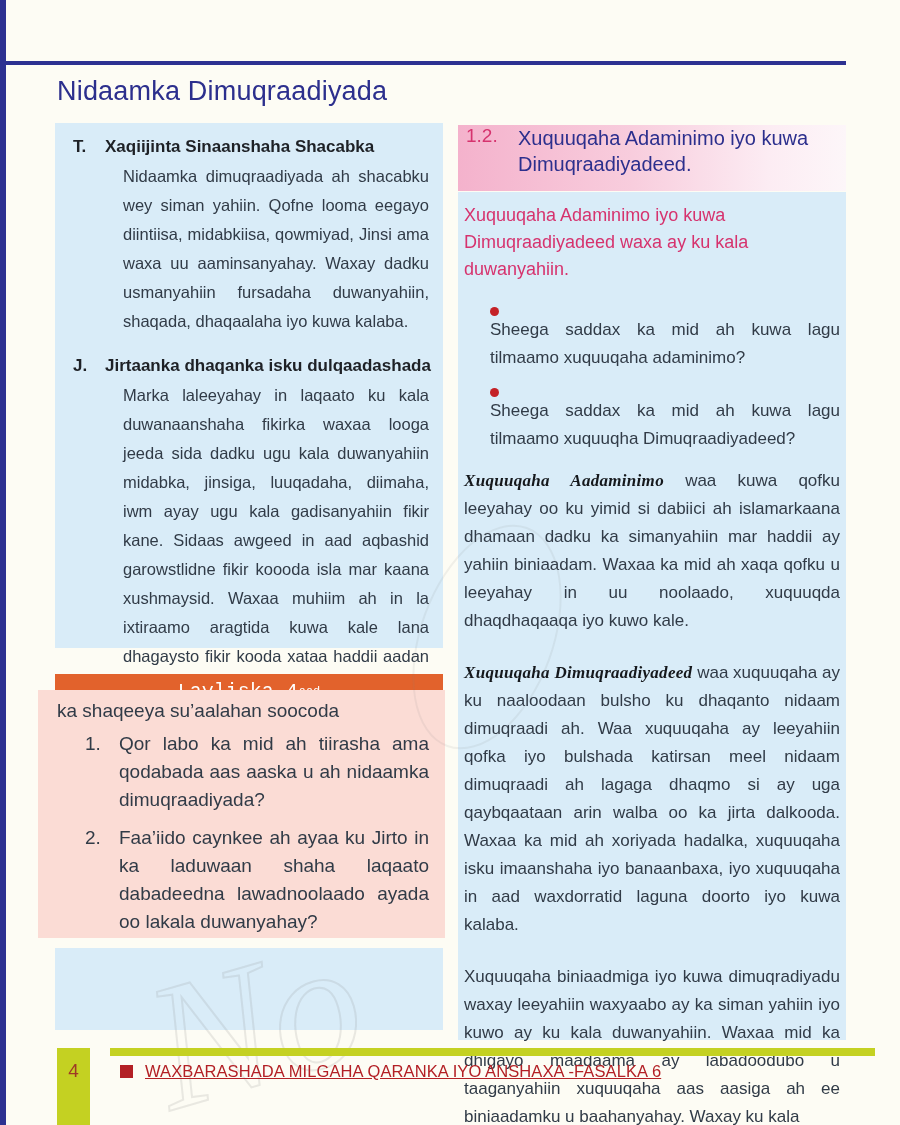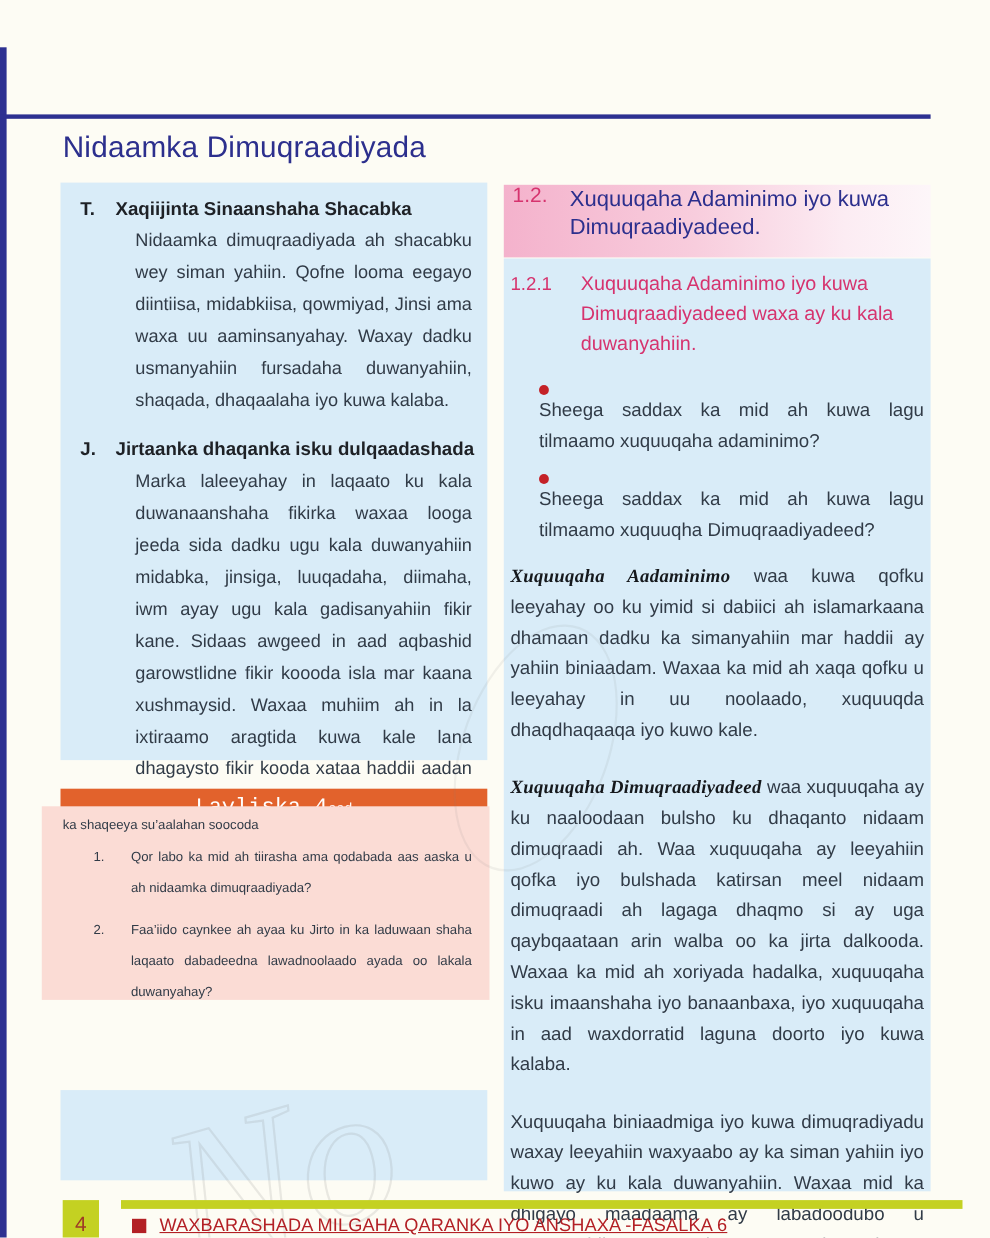"Nidaamka Dimuqraadiyada" .page { margin-top: 43px -> none }
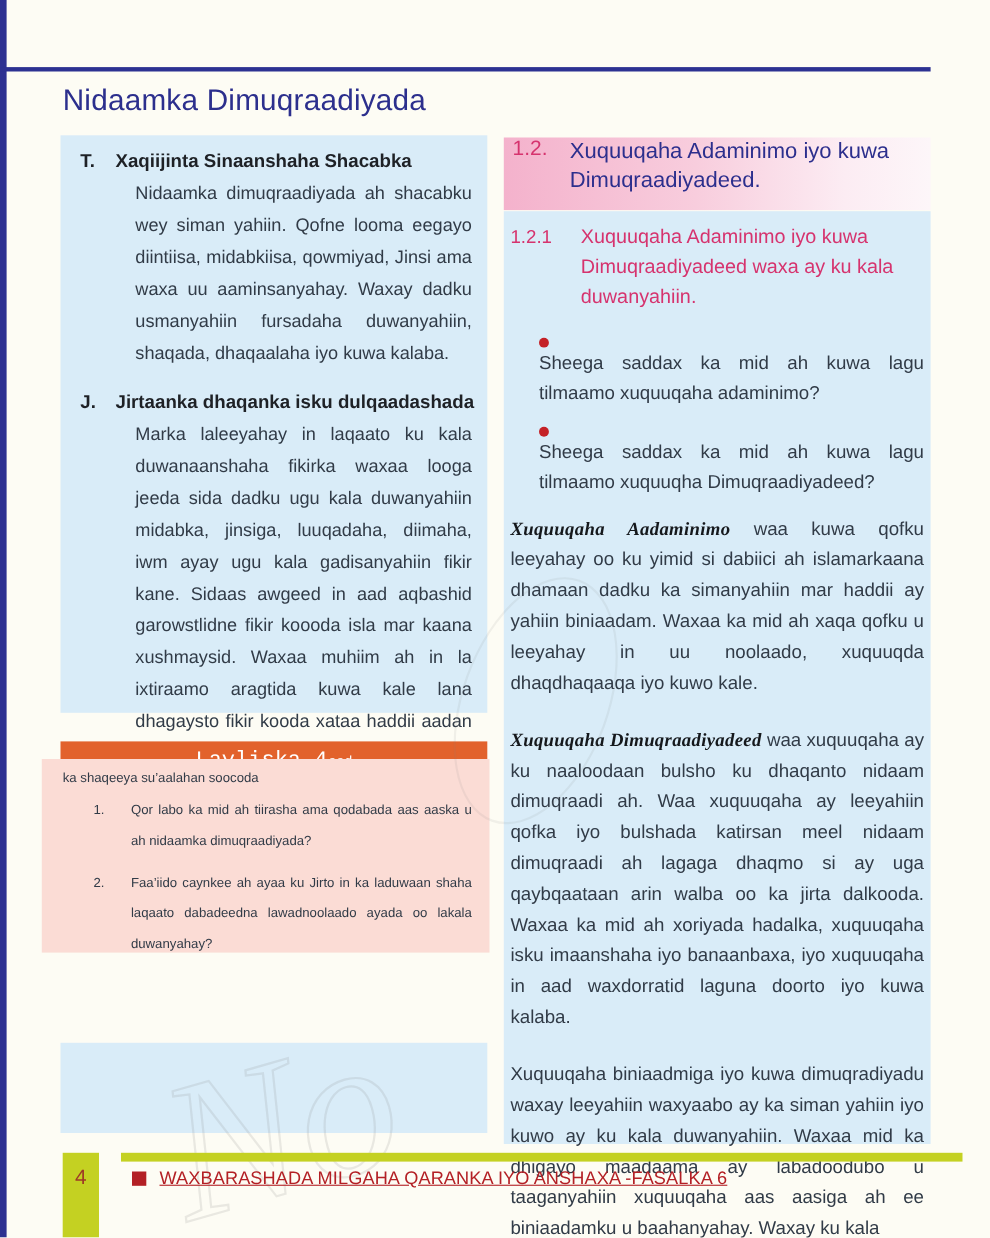"1.2.1" span.sub-num { html: <span>1.2.1</span> -> none }
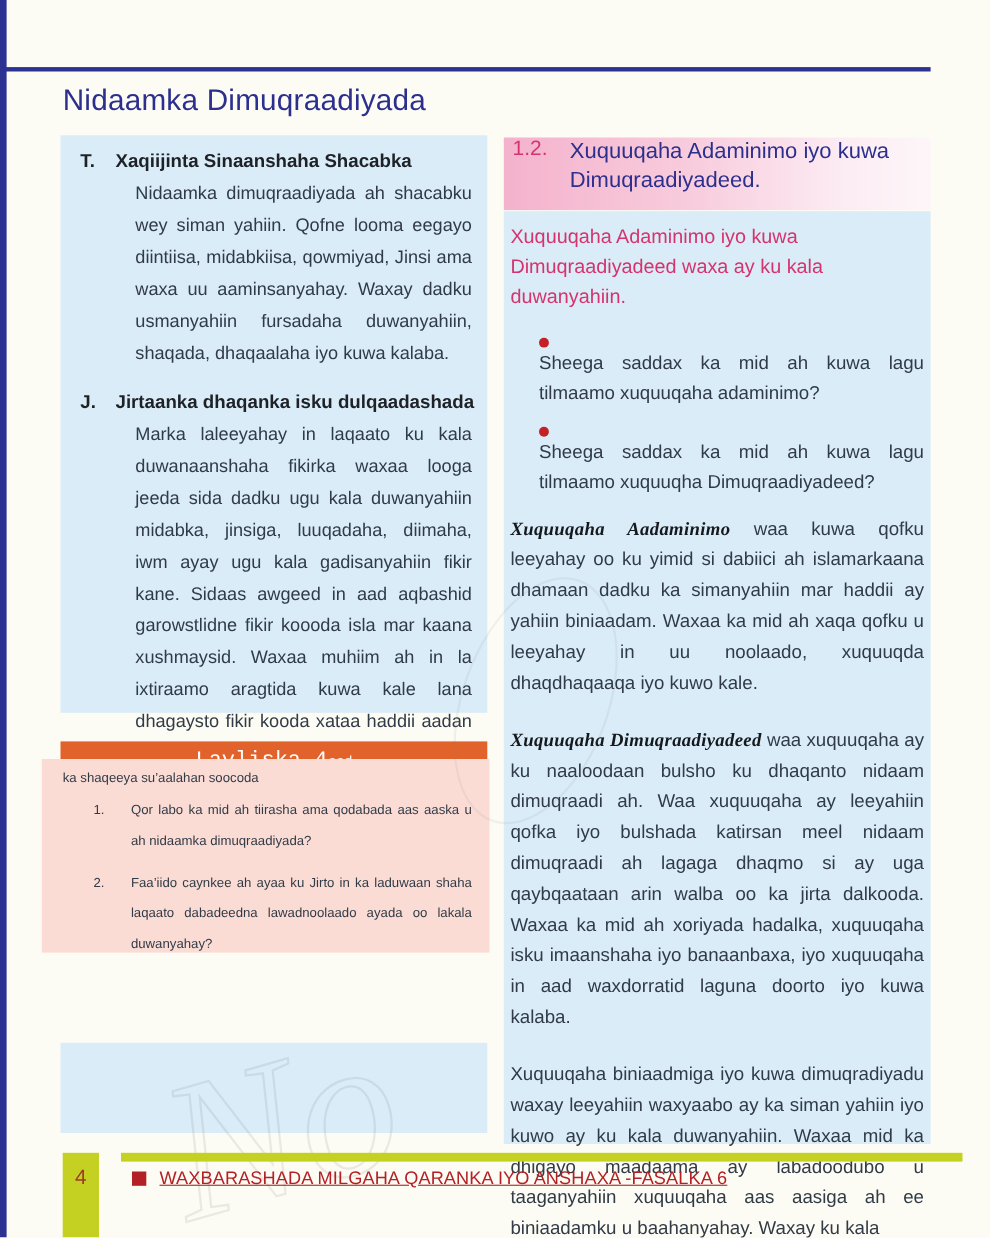"ka shaqeeya su’aalahan soocoda" .pink-box { font-size: 12px -> 19px; height: 176px -> 248px }
